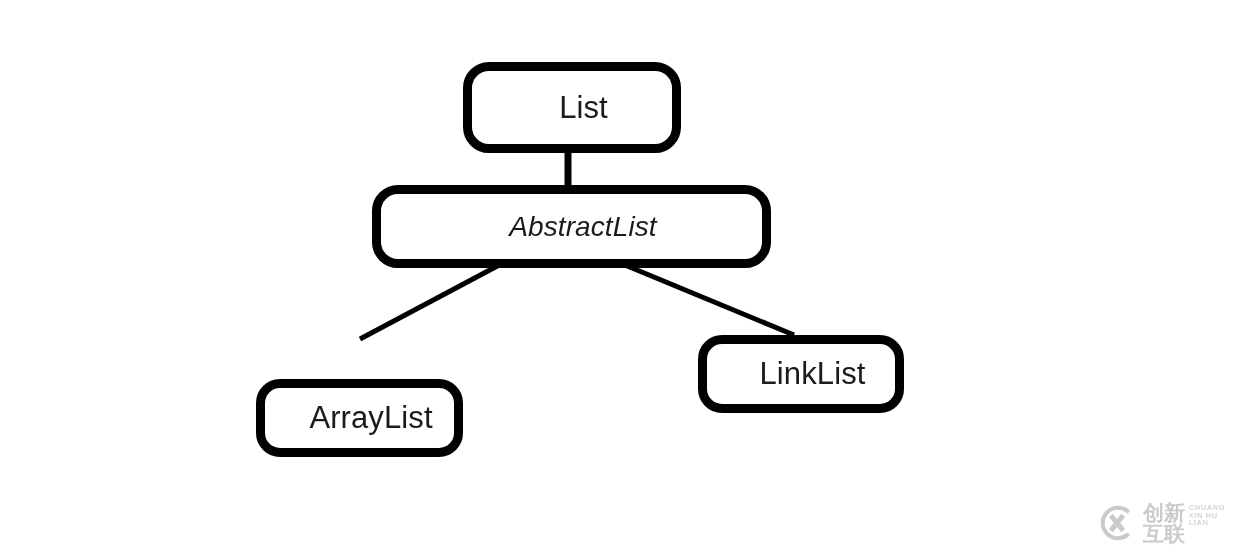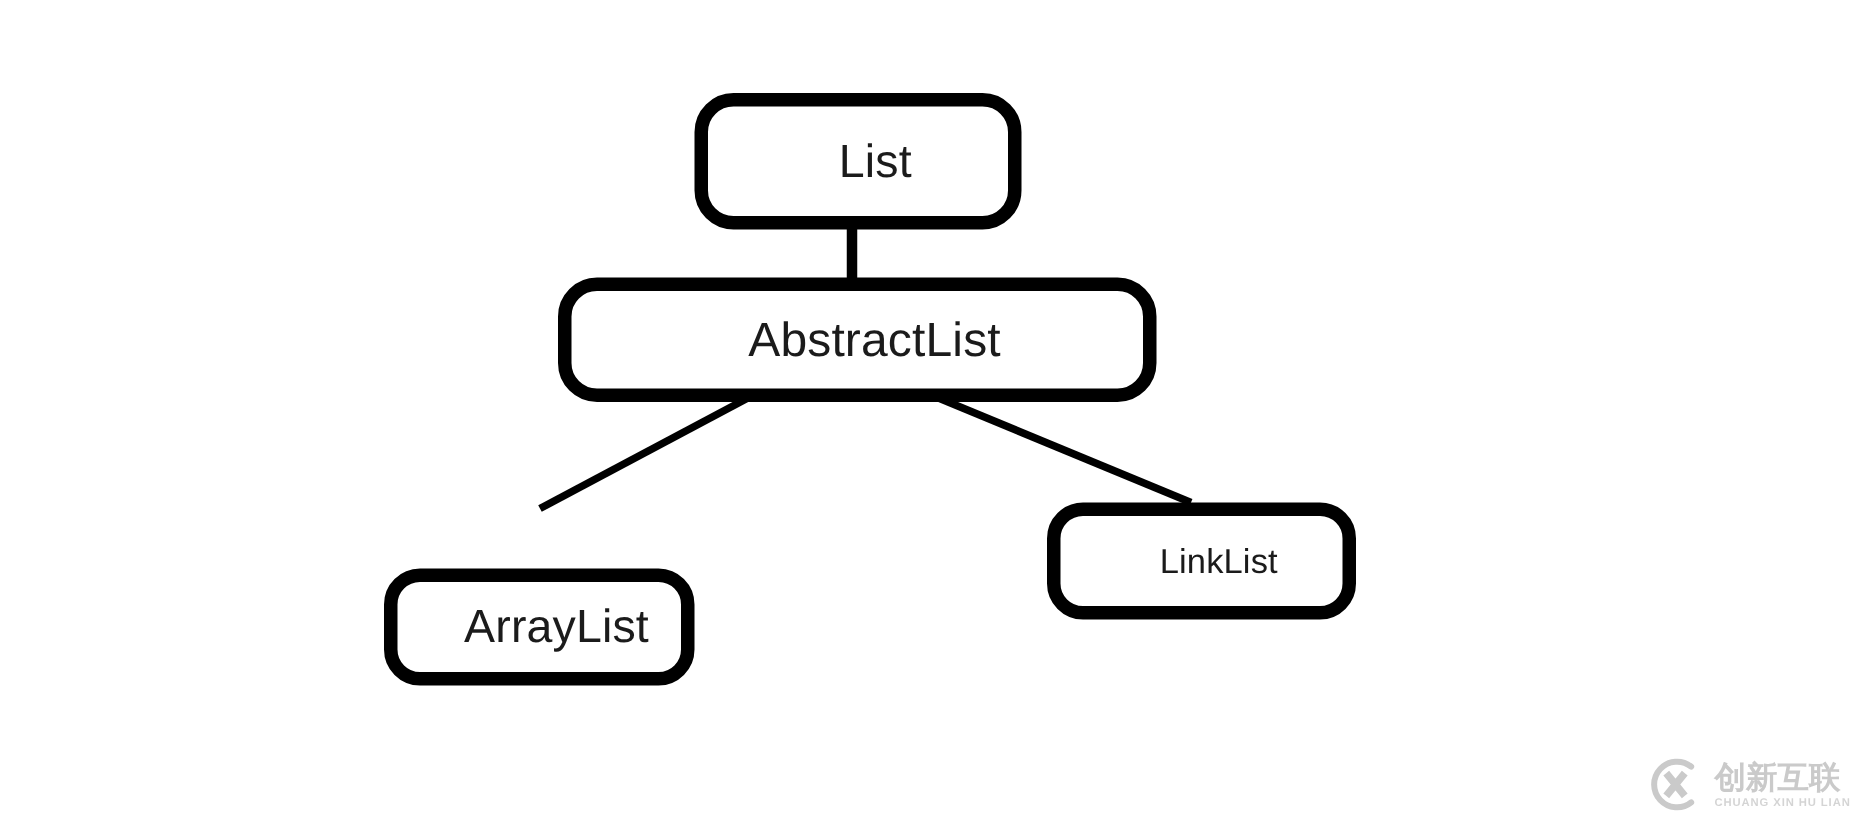"AbstractList" #node-abstractlist .node-label { font-size: 32px -> 28px; font-style: none -> italic }
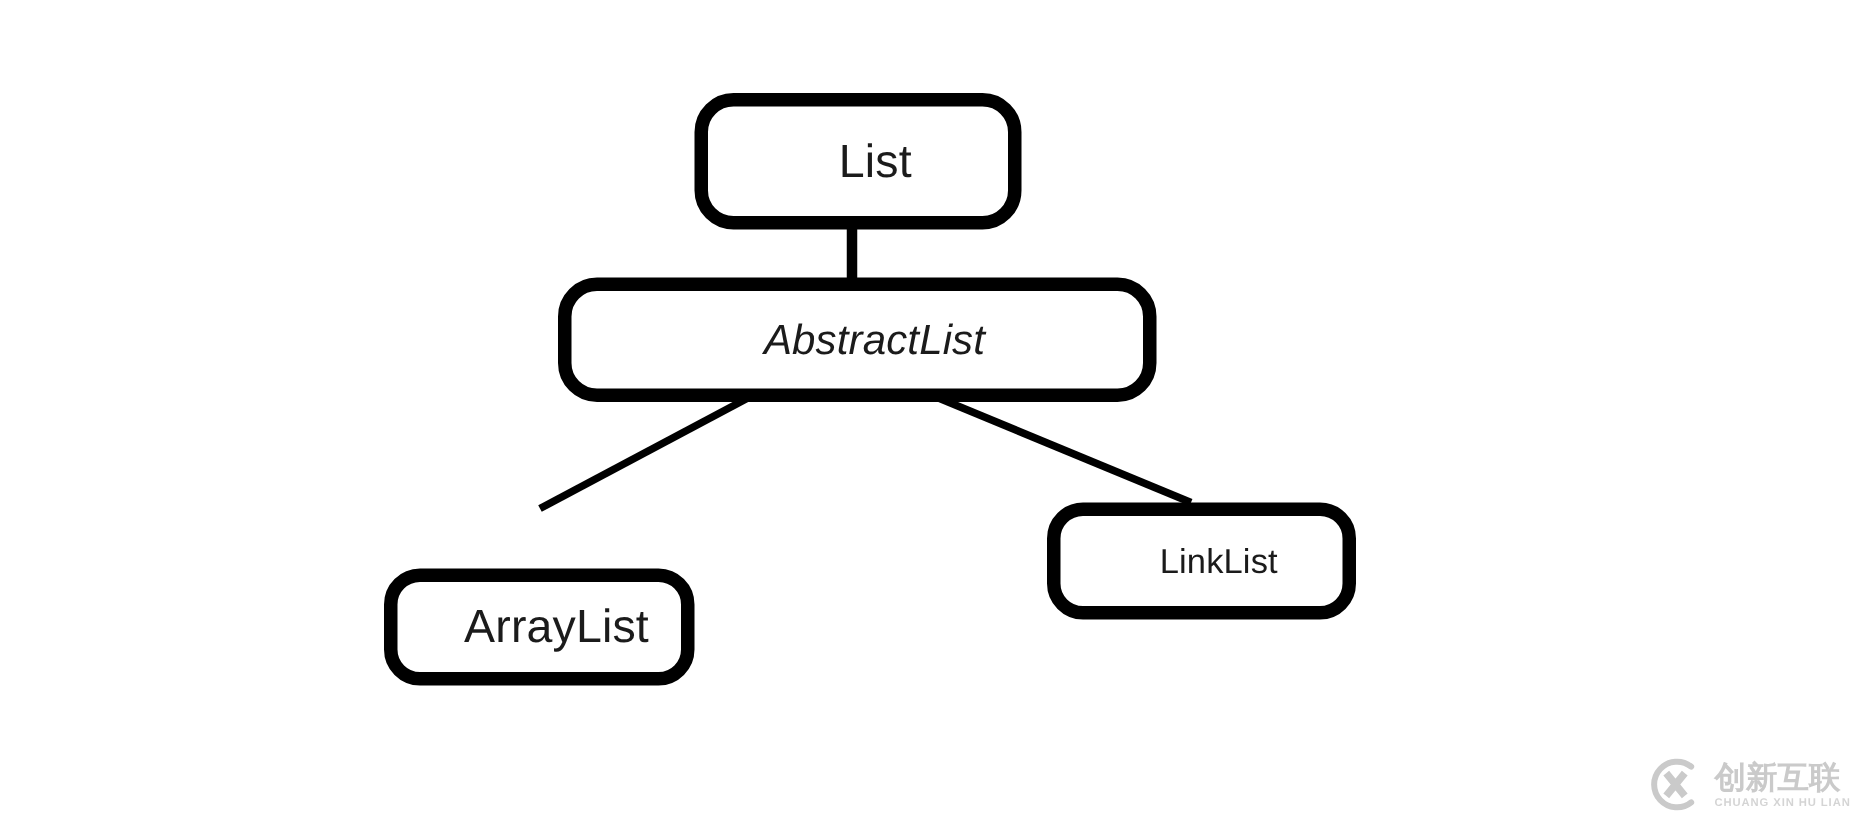"LinkList" #node-linklist .node-label { font-size: 23px -> 31px }
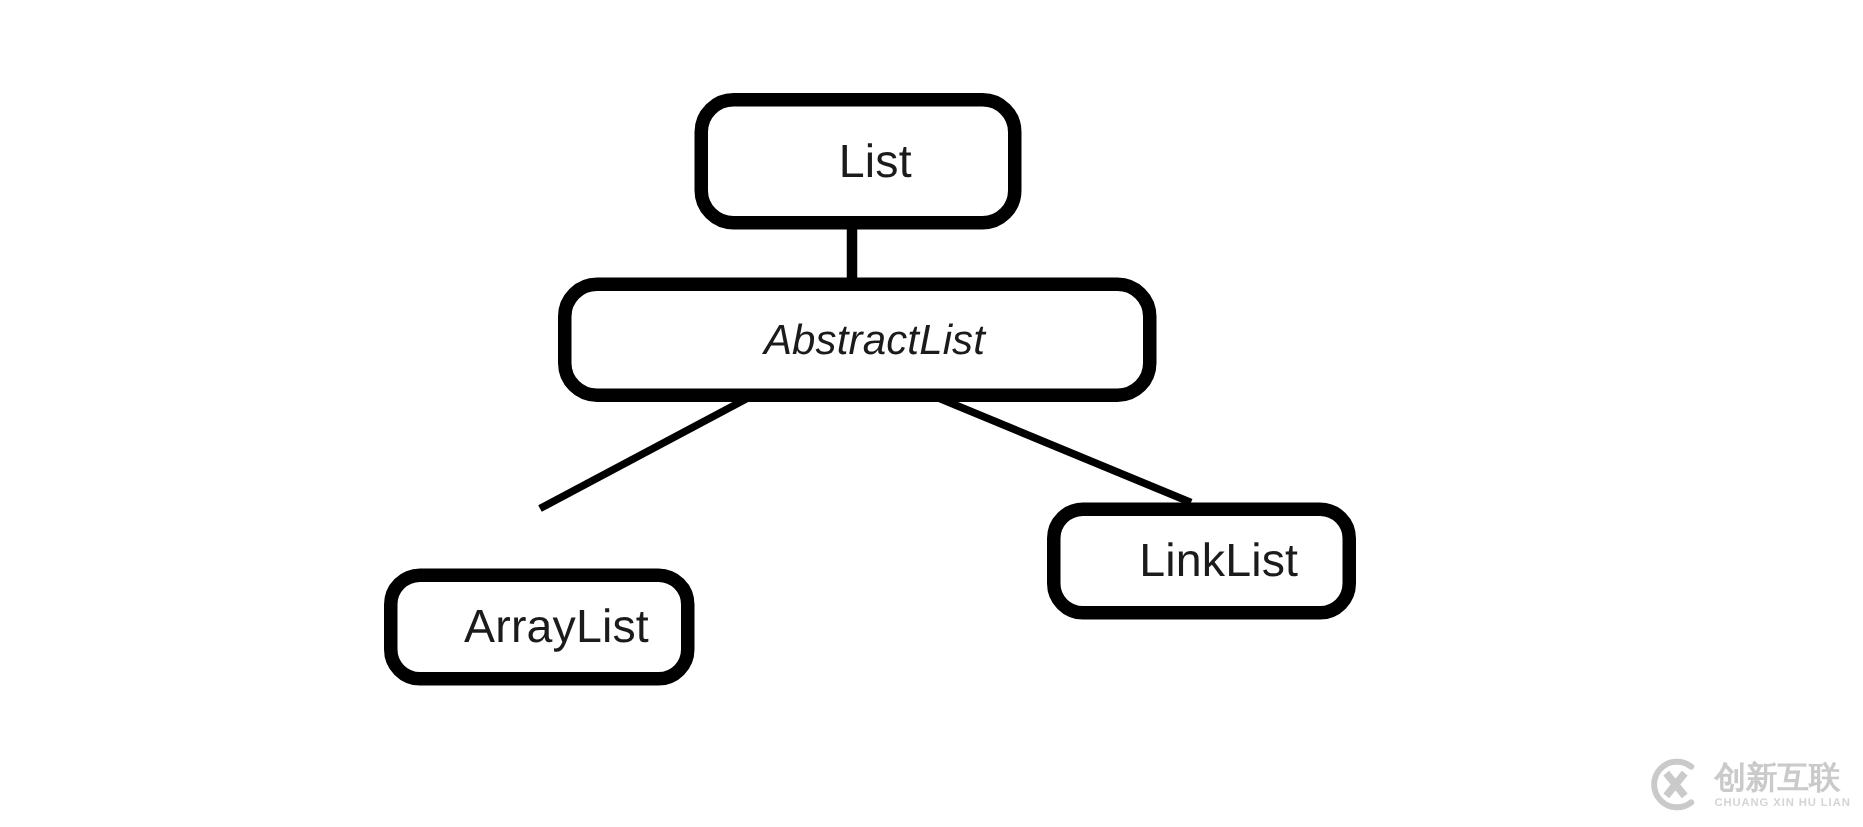"创新互联" #watermark-text { flex-direction: column -> row }
